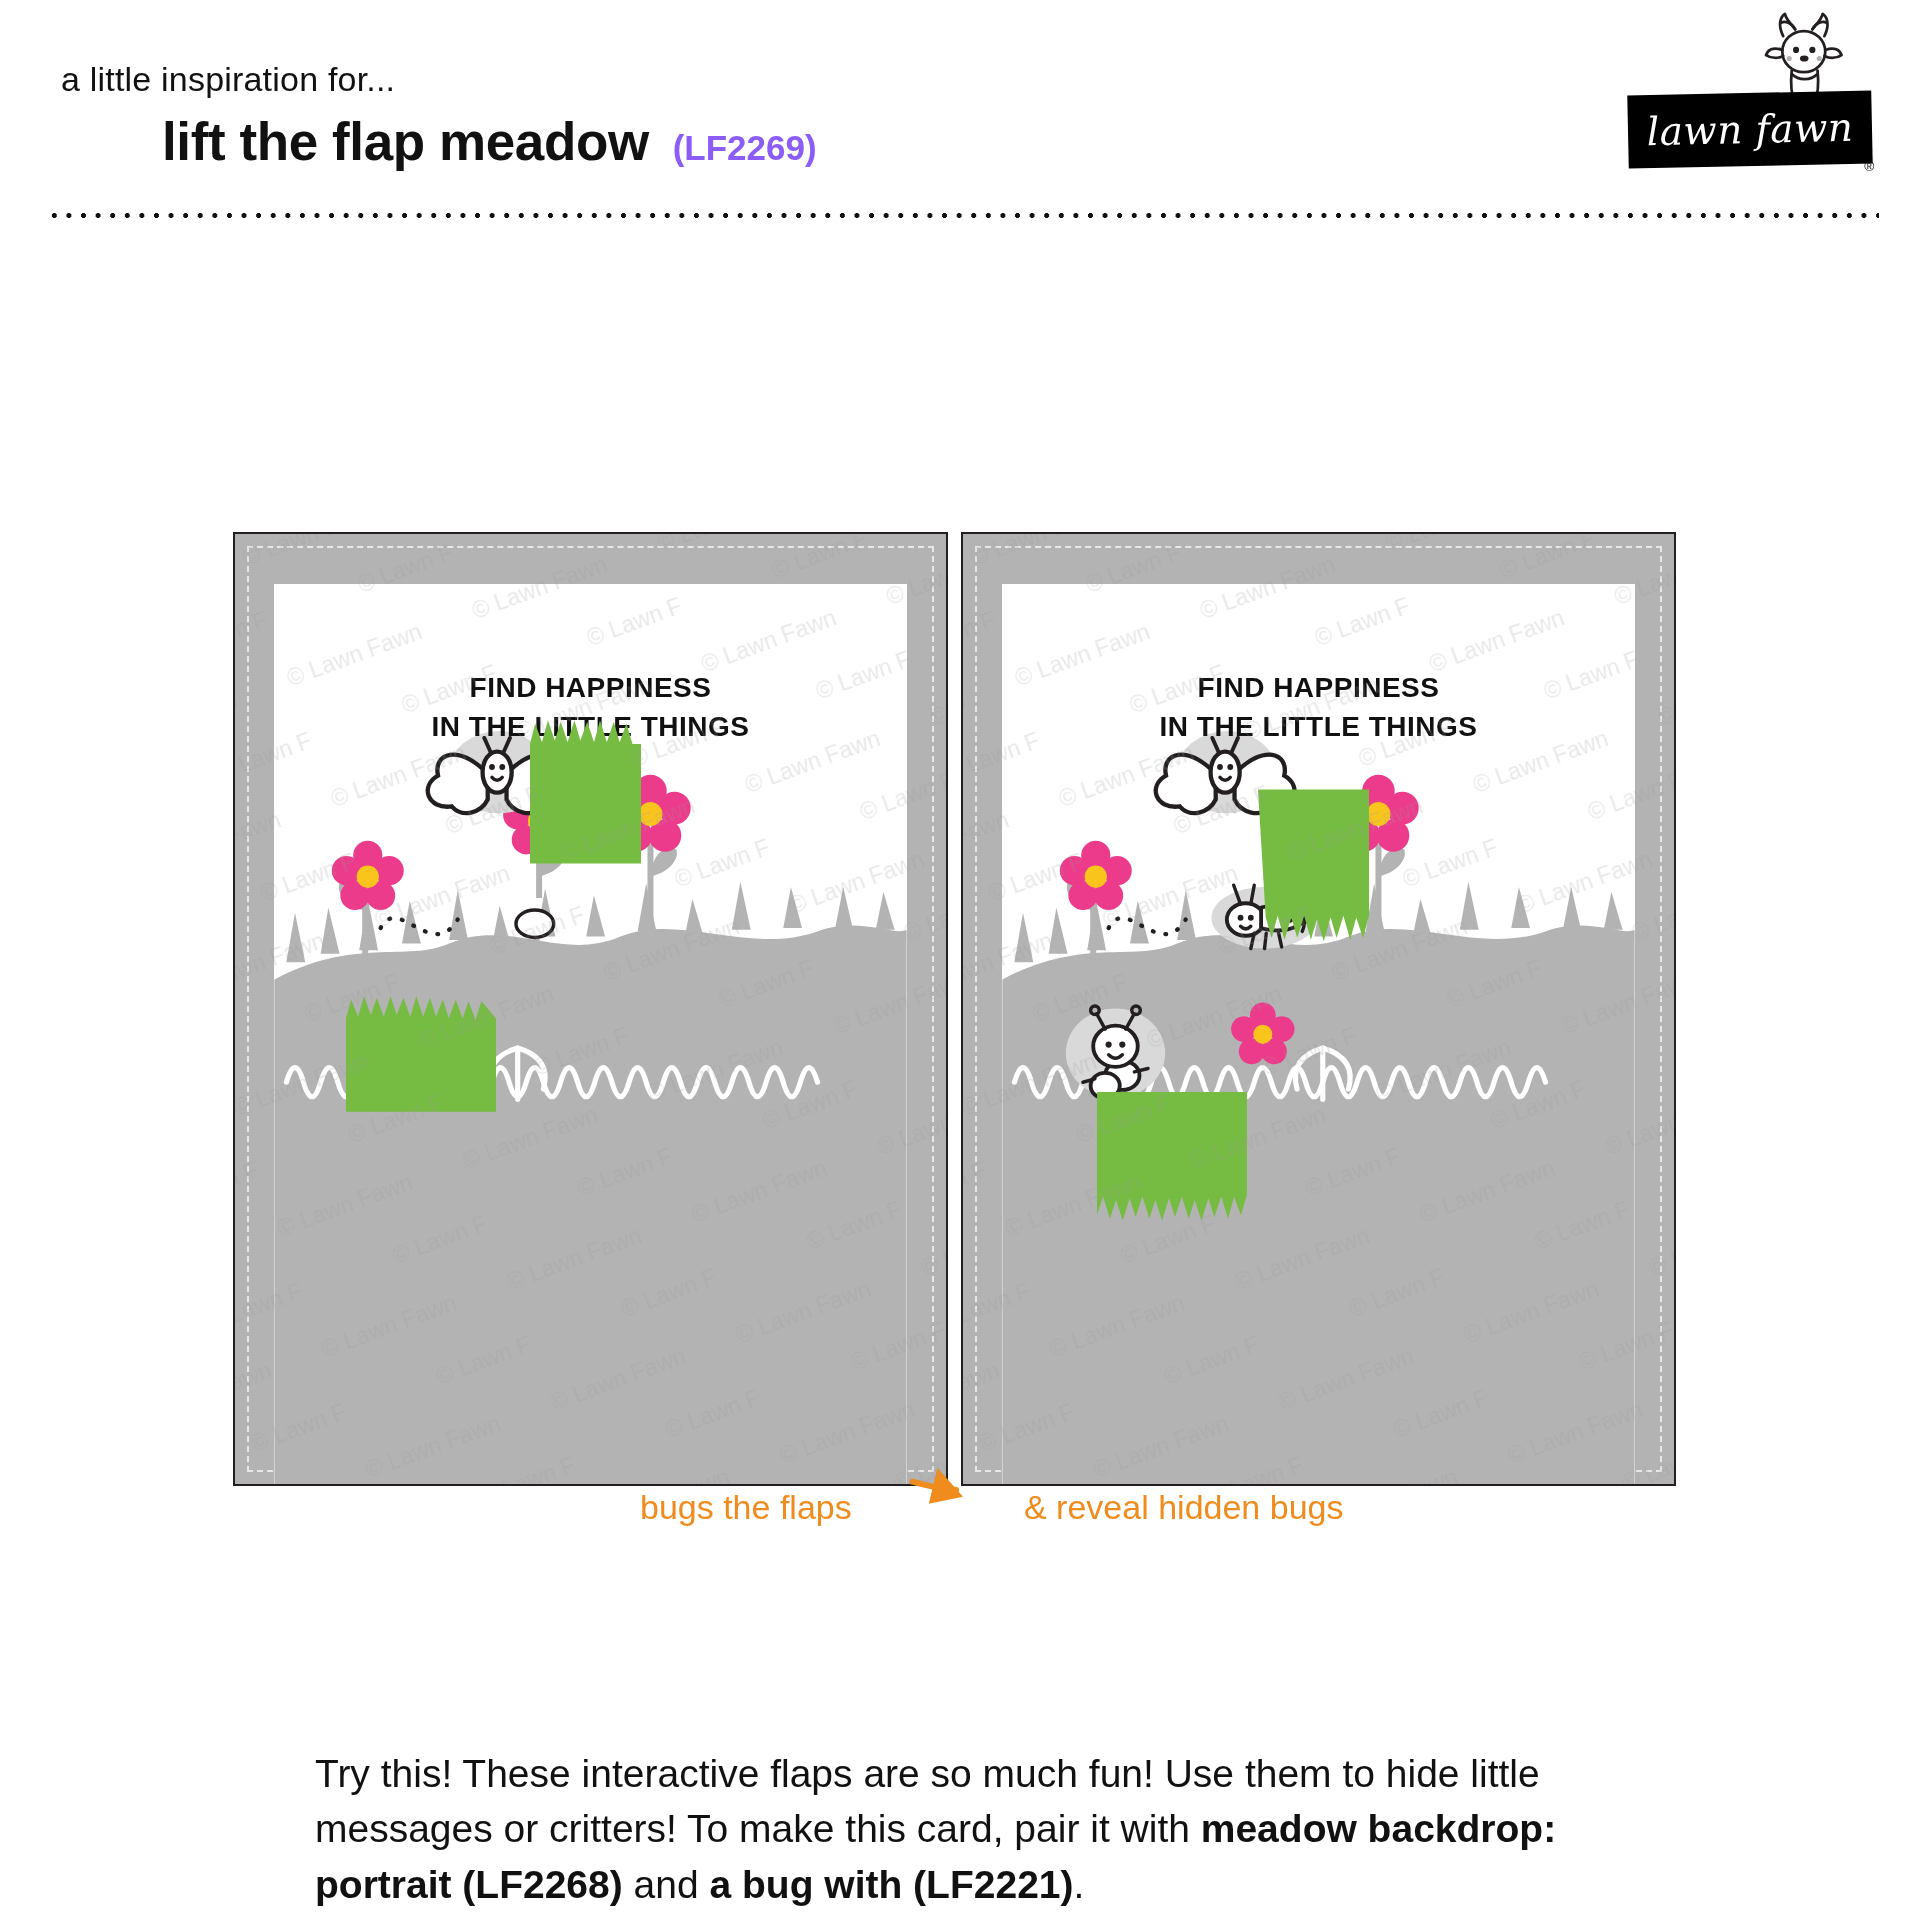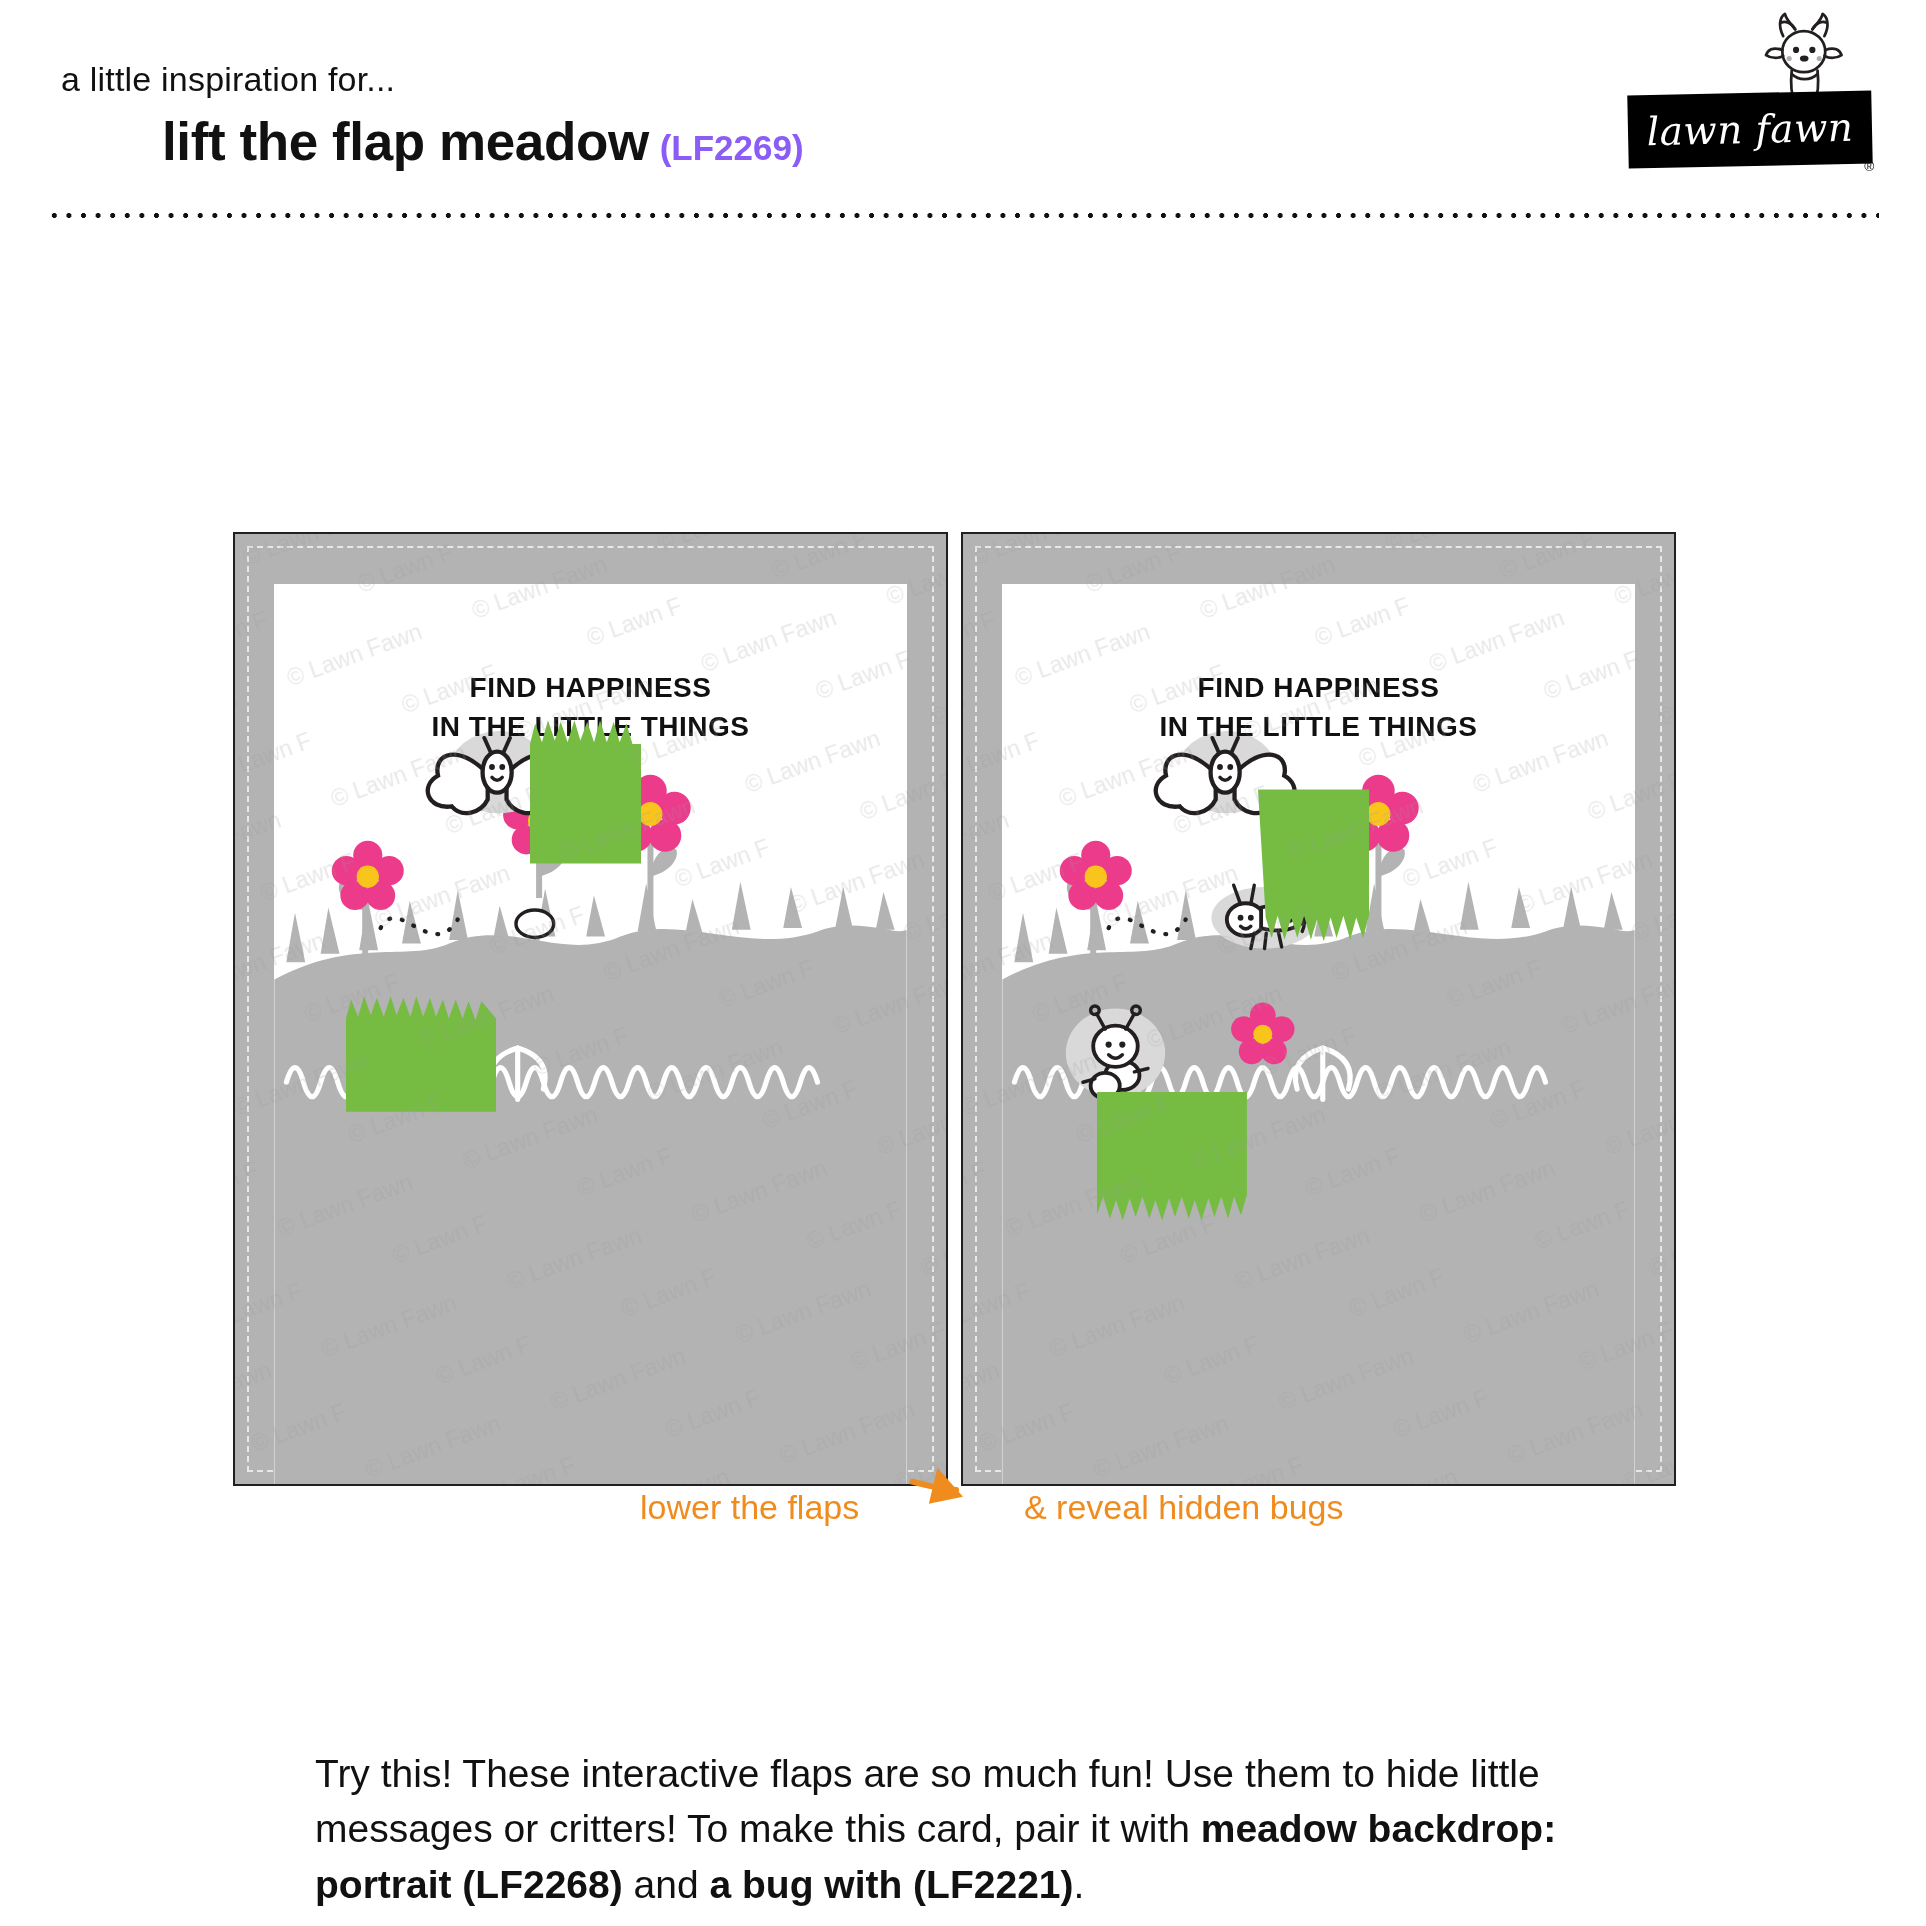"lift the flap meadow" .title-row { gap: 11px -> 24px }
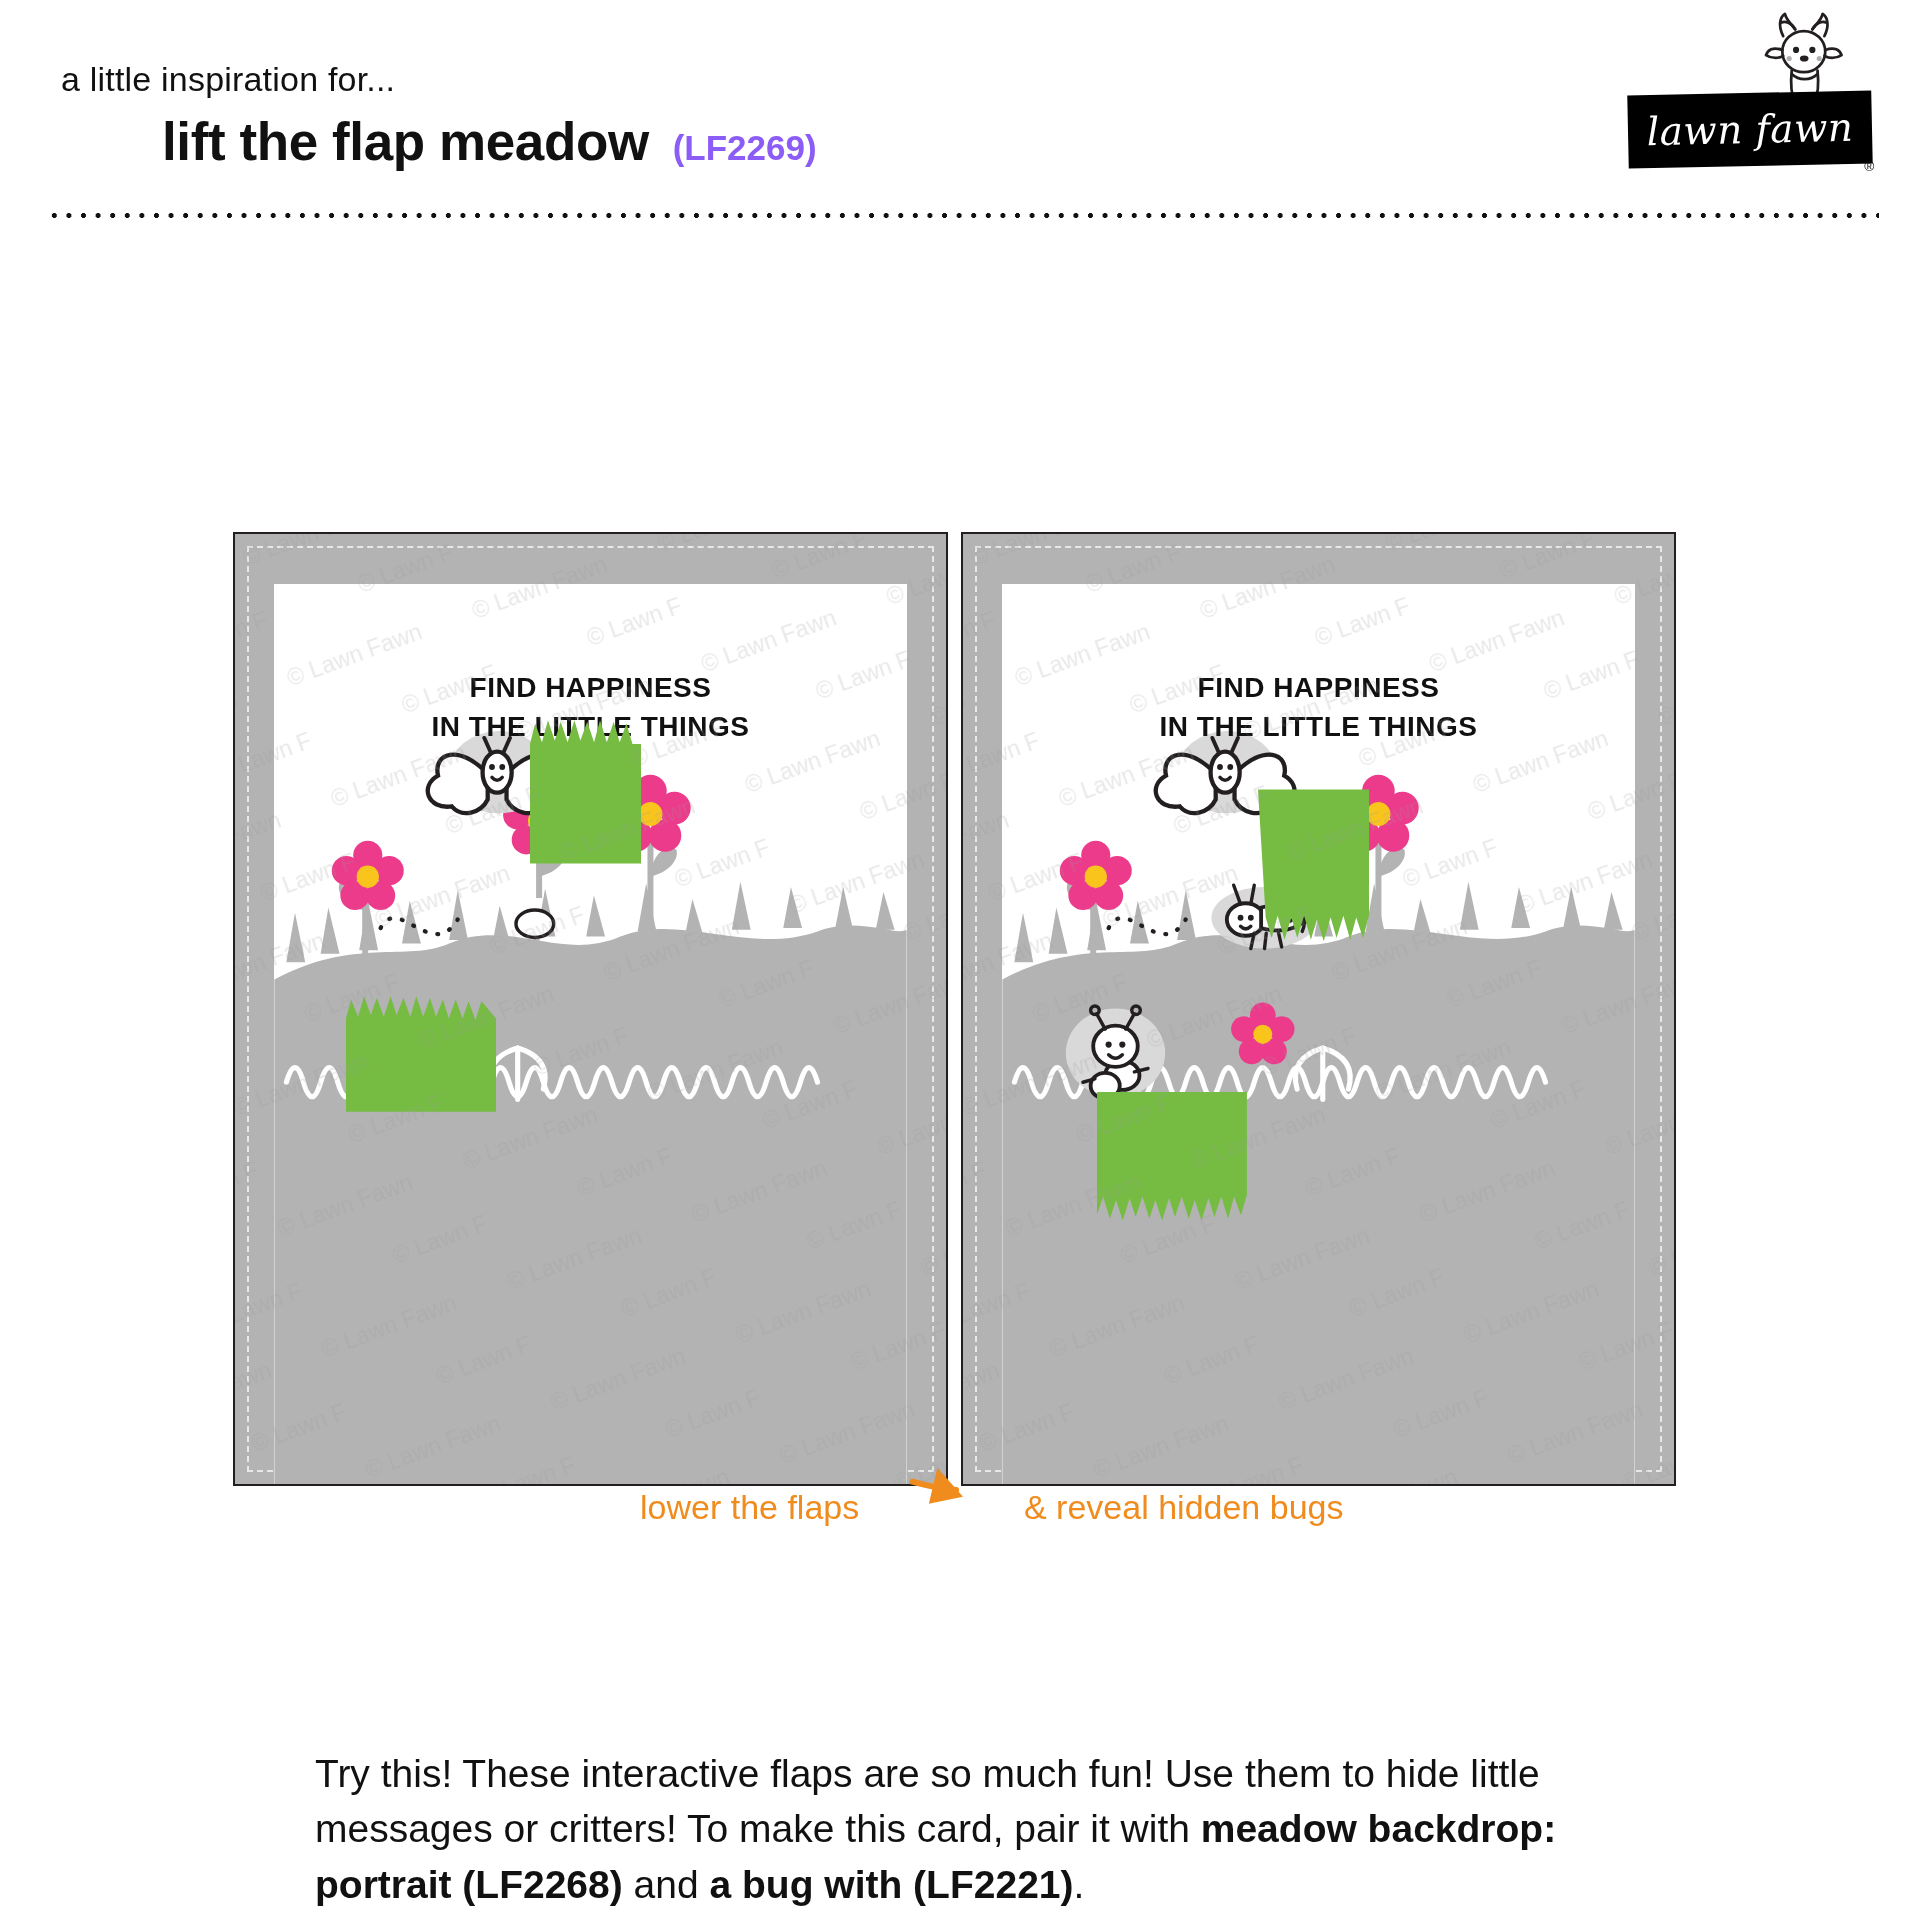"lower the flaps" div.callout { text: lower -> bugs }
